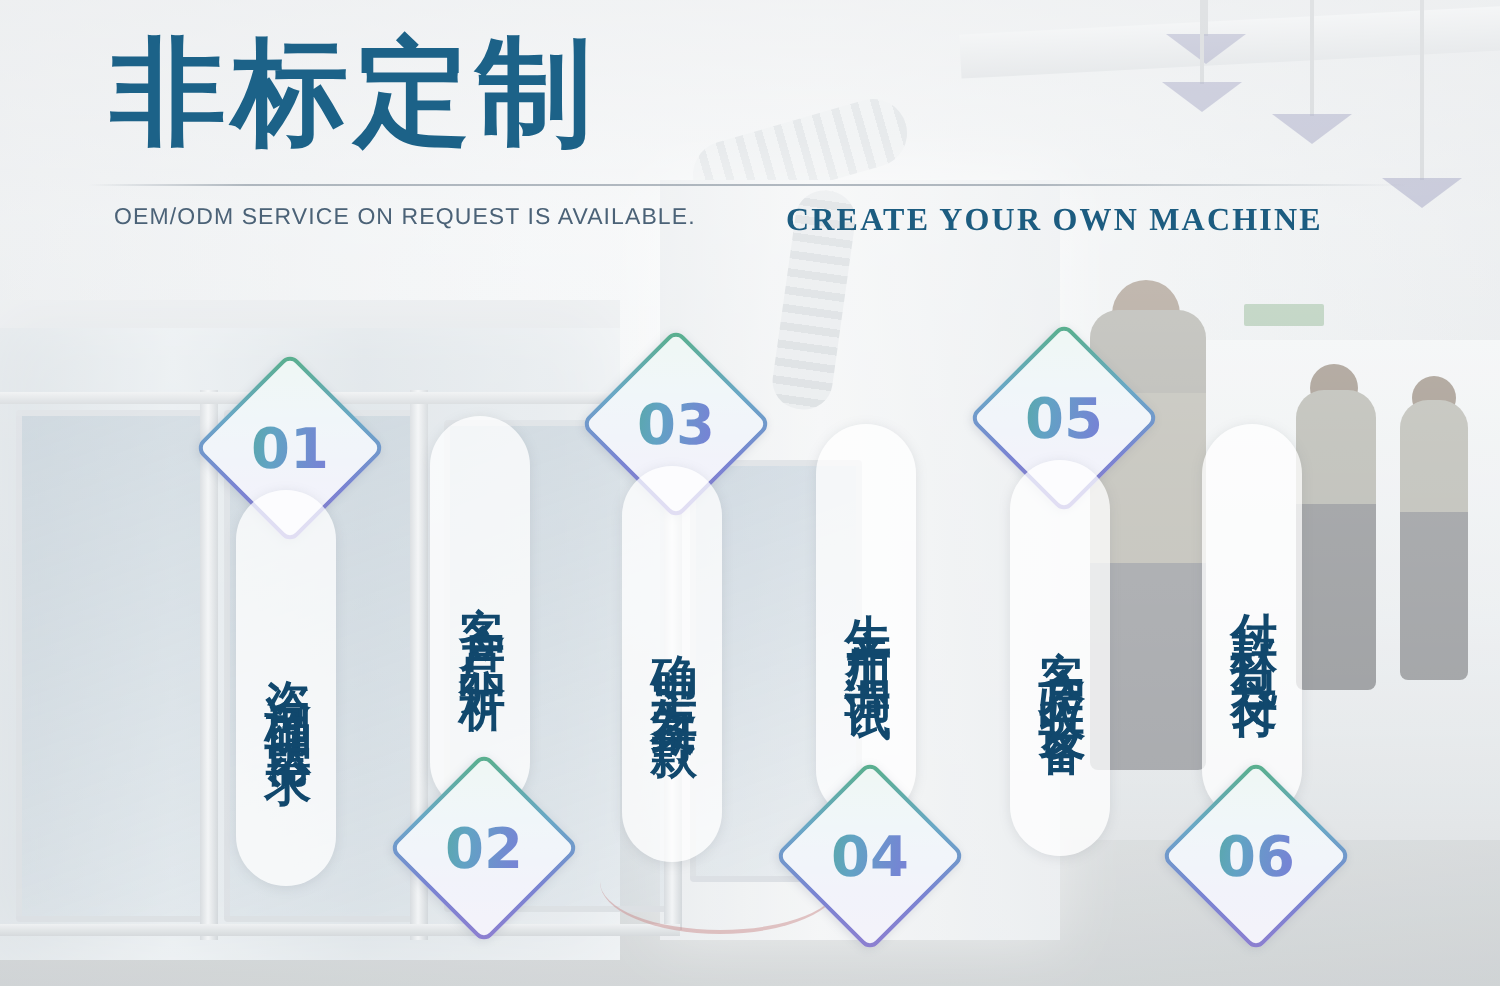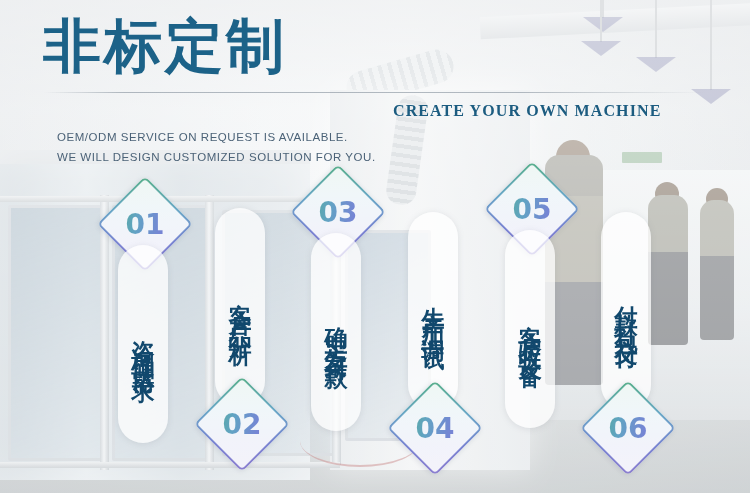"非标定制" .headline { left: 43px -> 55px }
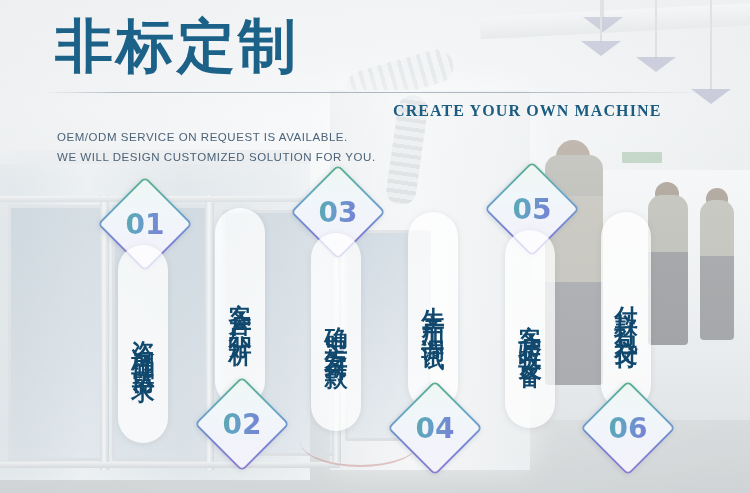"OEM/ODM SERVICE ON REQUEST IS" .sub-en { margin-top: 28px -> none }
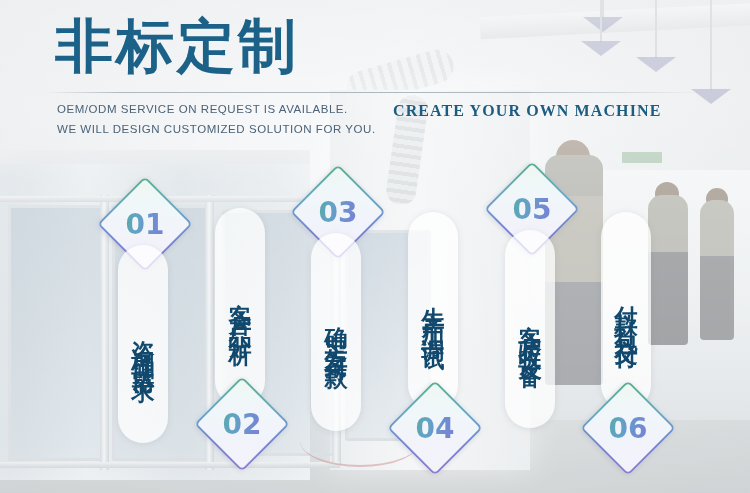"WE WILL DESIGN CUSTOMIZED SOLUTION" div { html: <div>WE WILL DESIGN CUSTOMIZED SOLUTION FOR YOU.</div> -> none }
